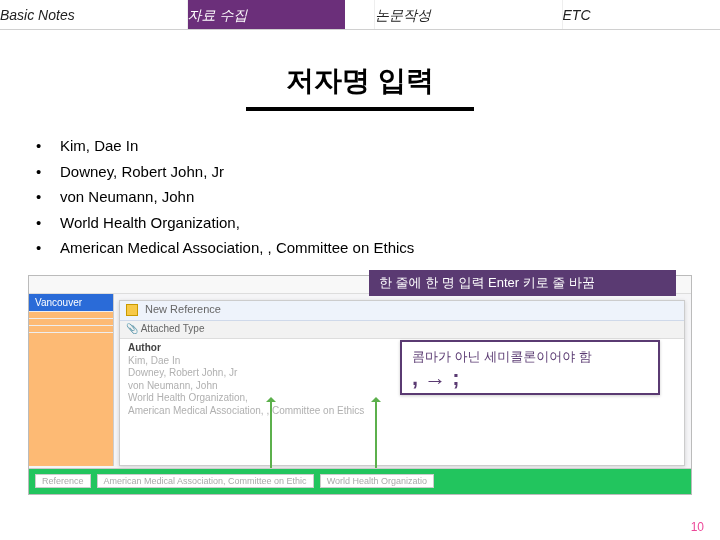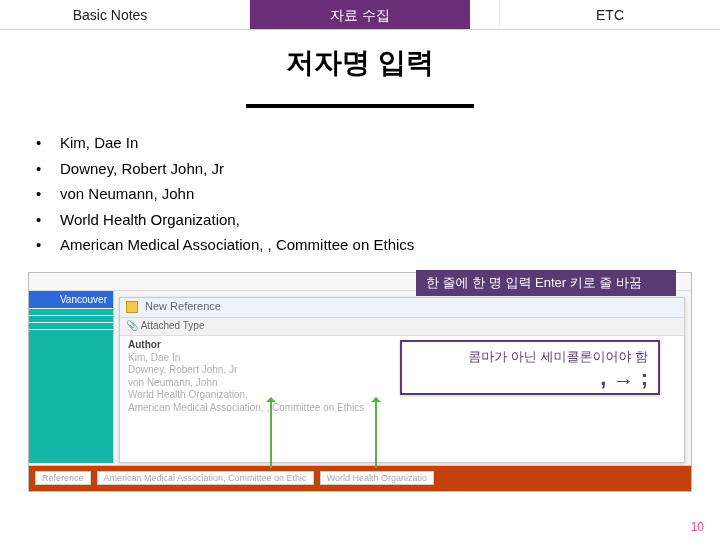"Basic Notes" .tab { font-style: none -> italic; text-align: center -> left }
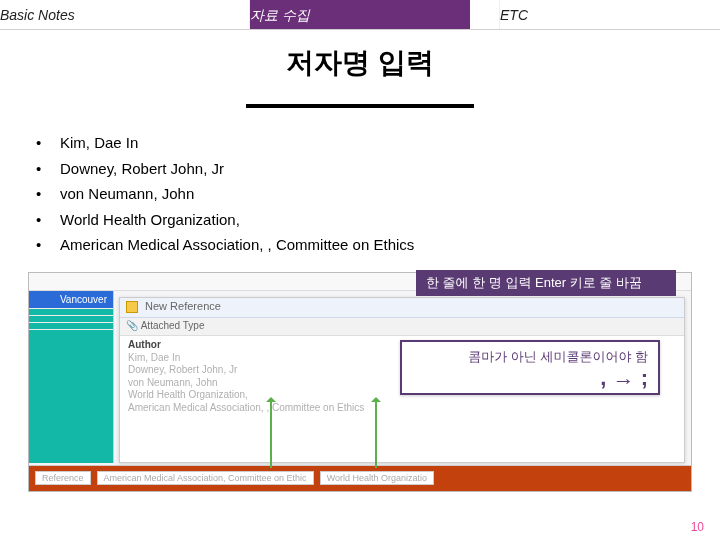"논문작성" div.tab { html: none -> <div>논문작성</div> }
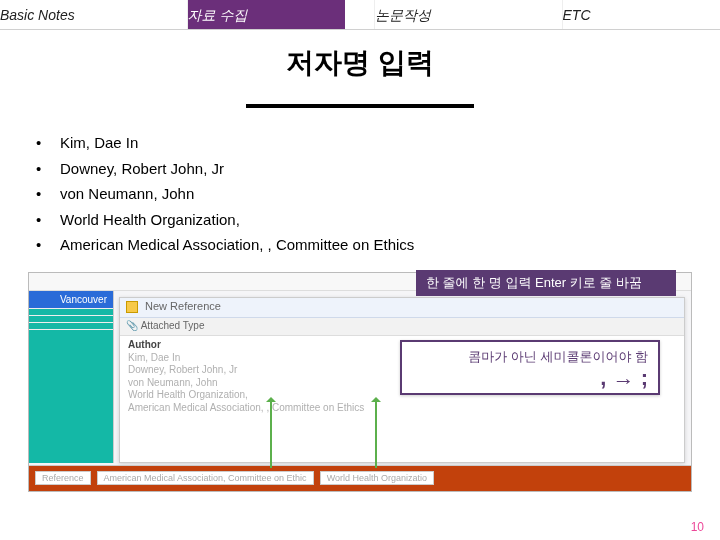"저자명 입력" .title { margin-top: none -> 18px; padding: 0 40px 22px -> 0 40px 7px }
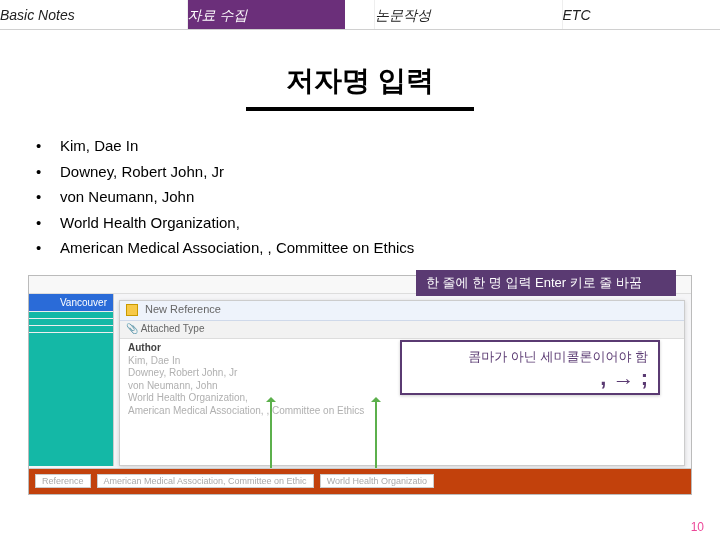"한 줄에 한 명 입력" .call1 { width: 260px -> 307px }
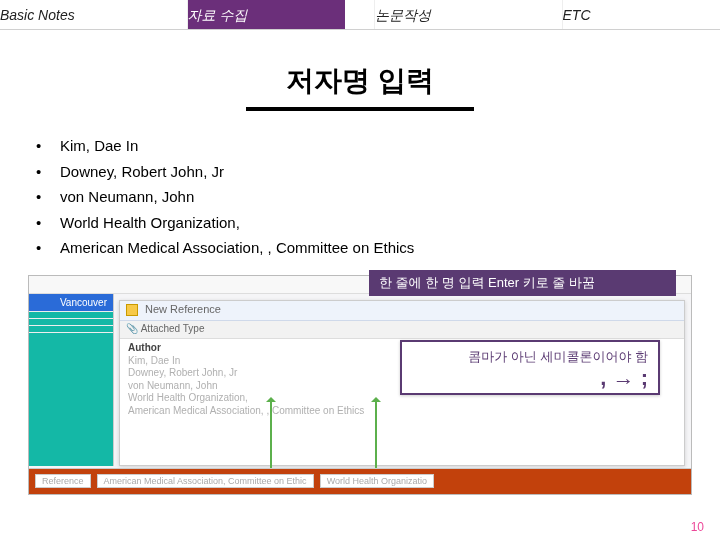"Vancouver" .shot .leftpane { background: #14b8a6 -> #fdba74; text-align: right -> none }
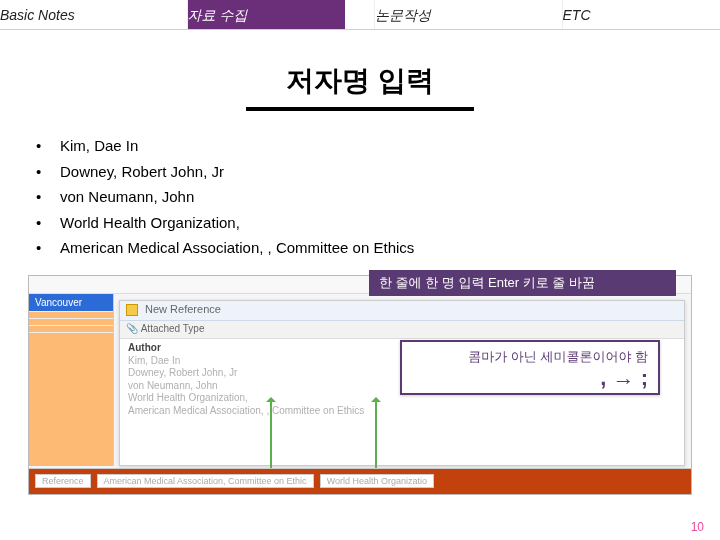"콤마가 아닌 세미콜론이어야 함" .call2 { text-align: right -> left }
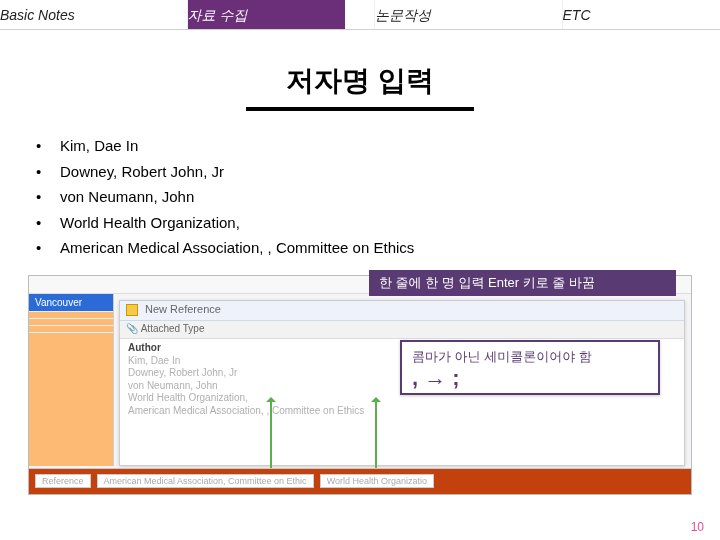"Reference" .shot .bottombar { background: #c2410c -> #22c55e }
